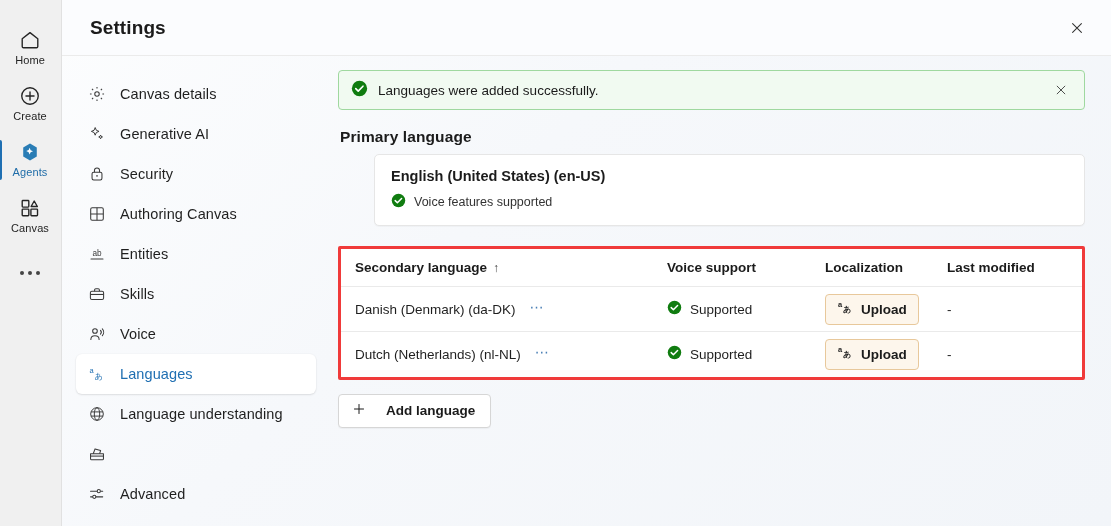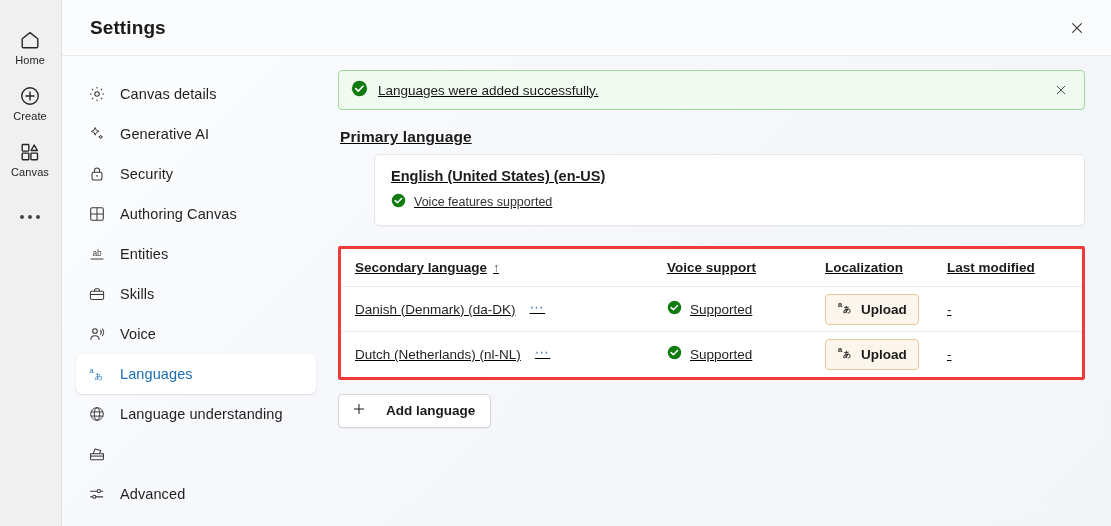"Languages were added successfully." .content { text-decoration: underline -> none }
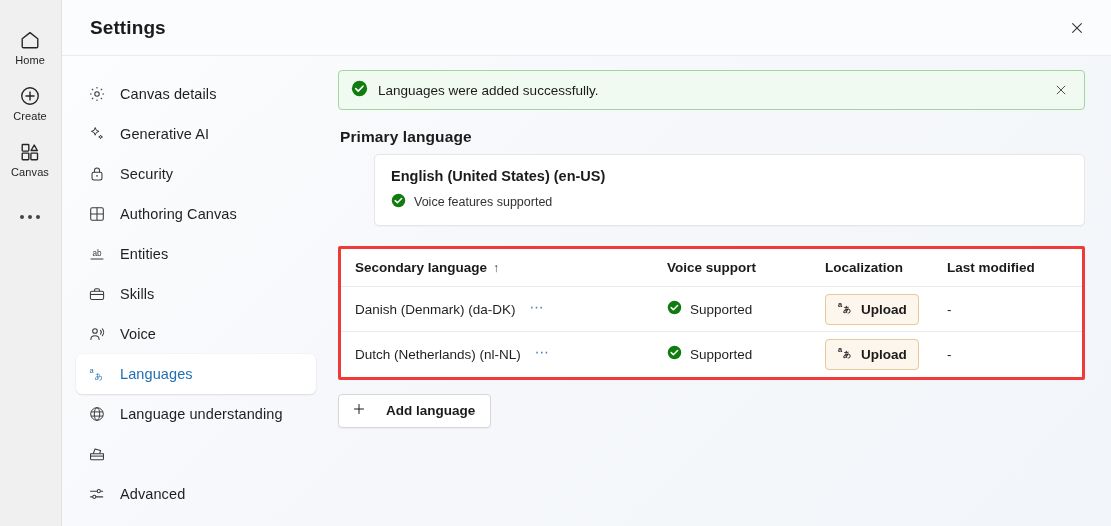"Agents" div.rail-item { html: none -> <div> <span> <svg> <path></path> <path></path> <path></path> </svg> </span> <span>Agents</span> </div> }
